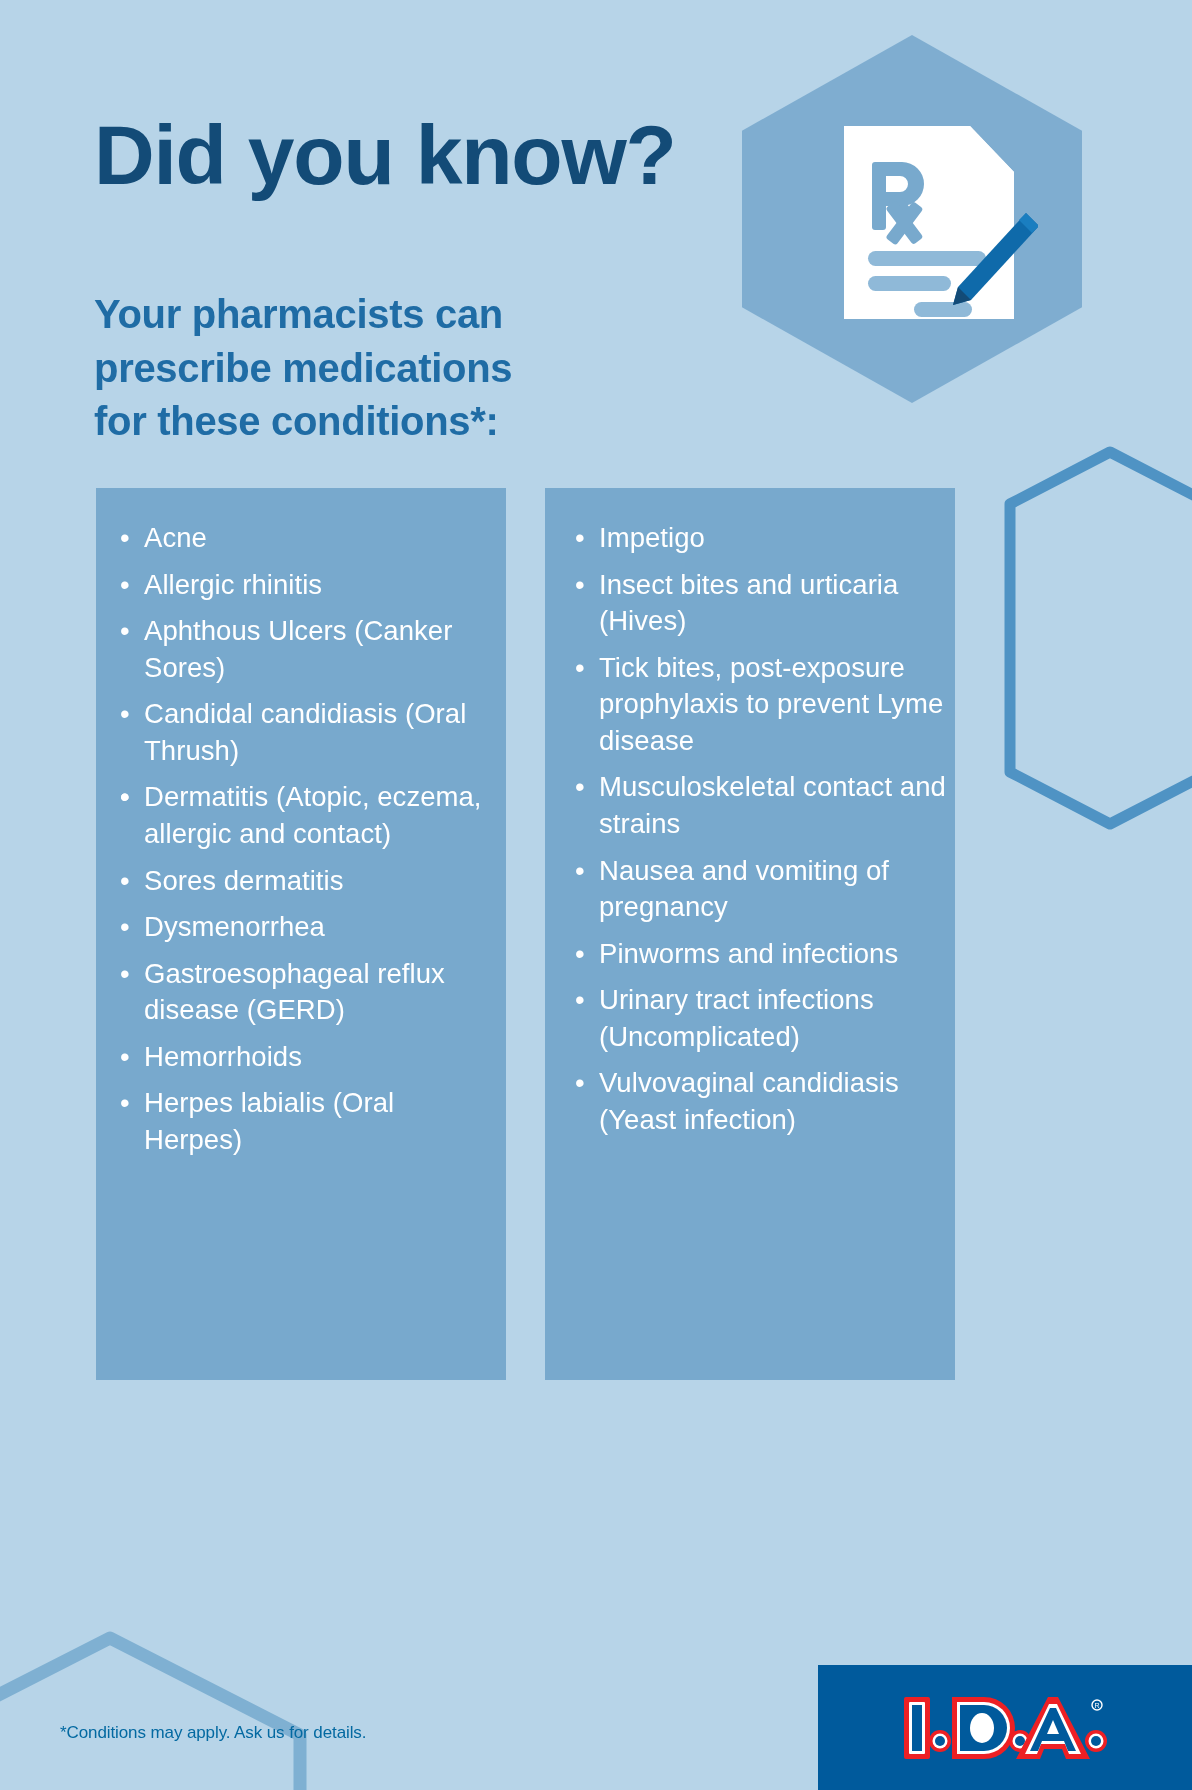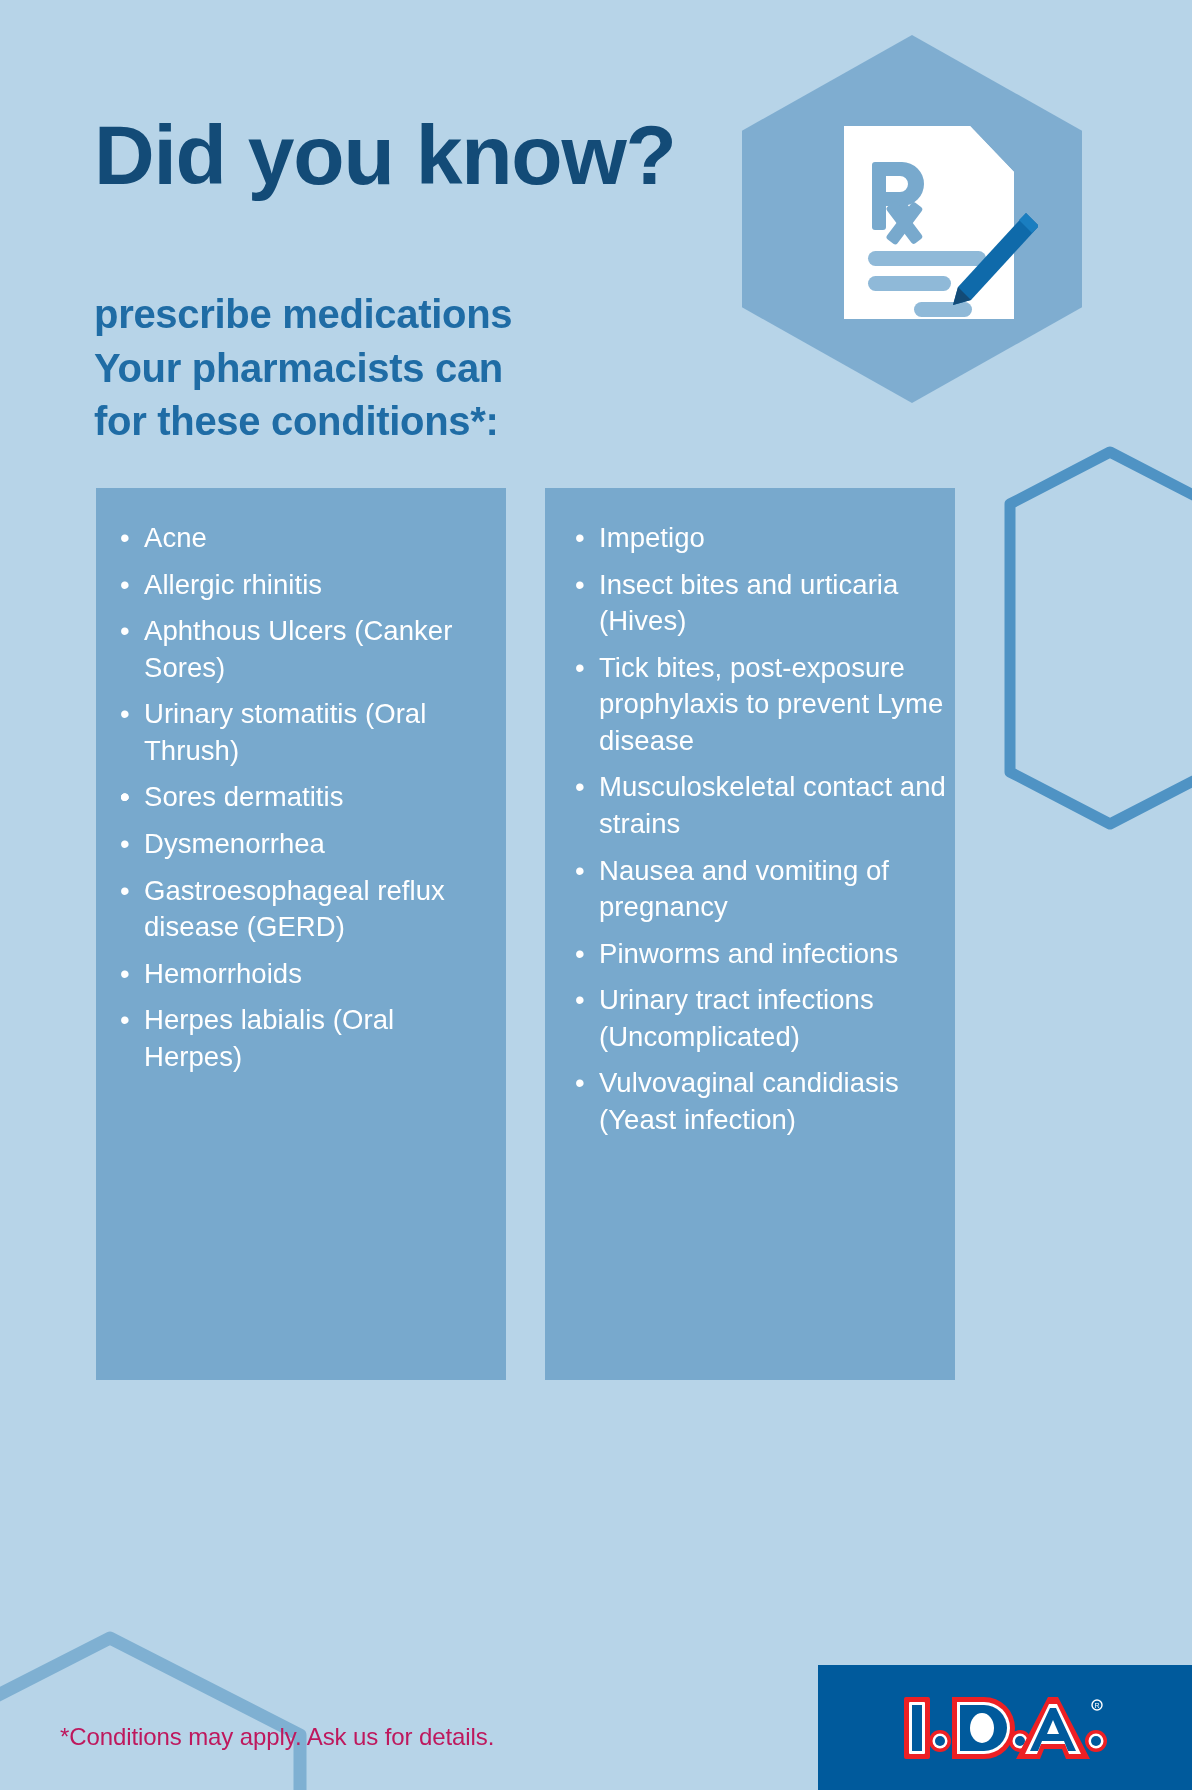"prescribe medications" div { order: before "Your pharmacists can" -> after "Your pharmacists can" }
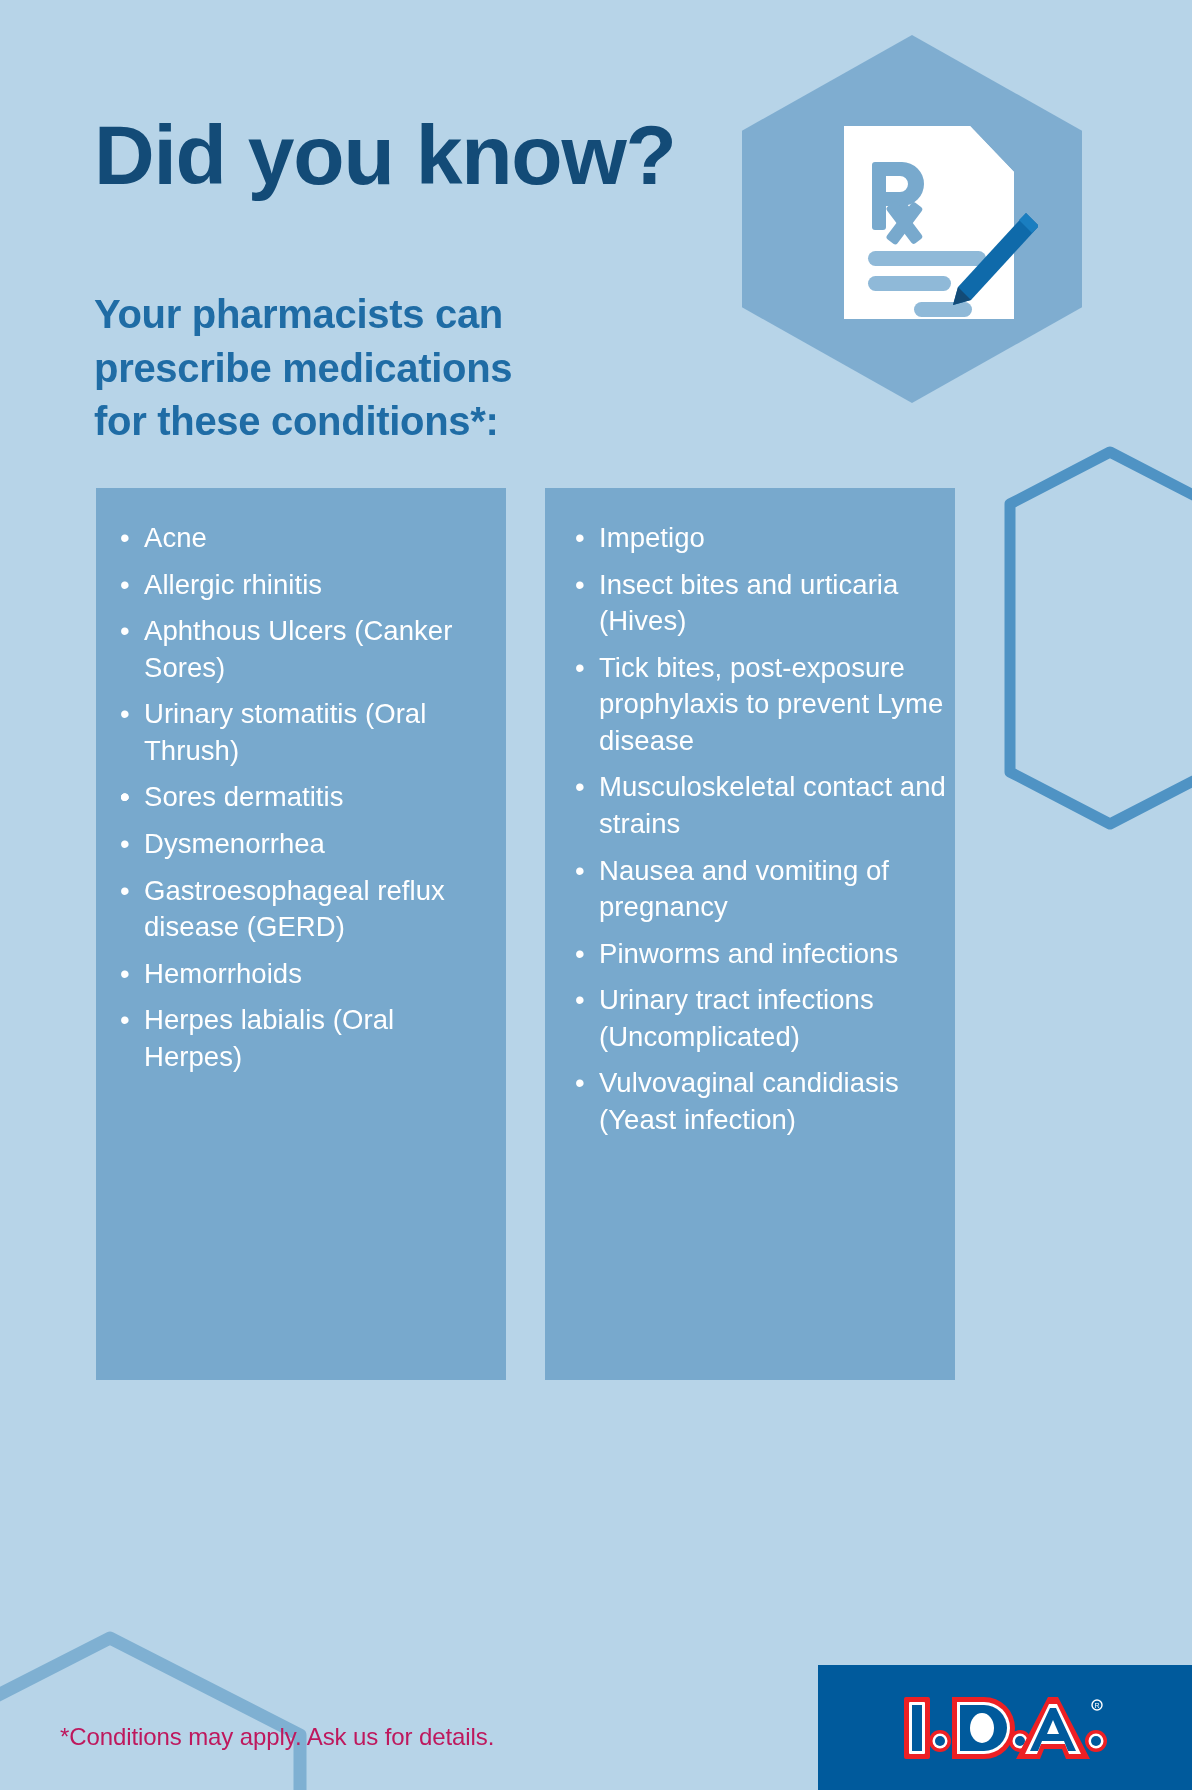"Urinary stomatitis (Oral Thrush)" span { text: Urinary stomatitis -> Candidal candidiasis }
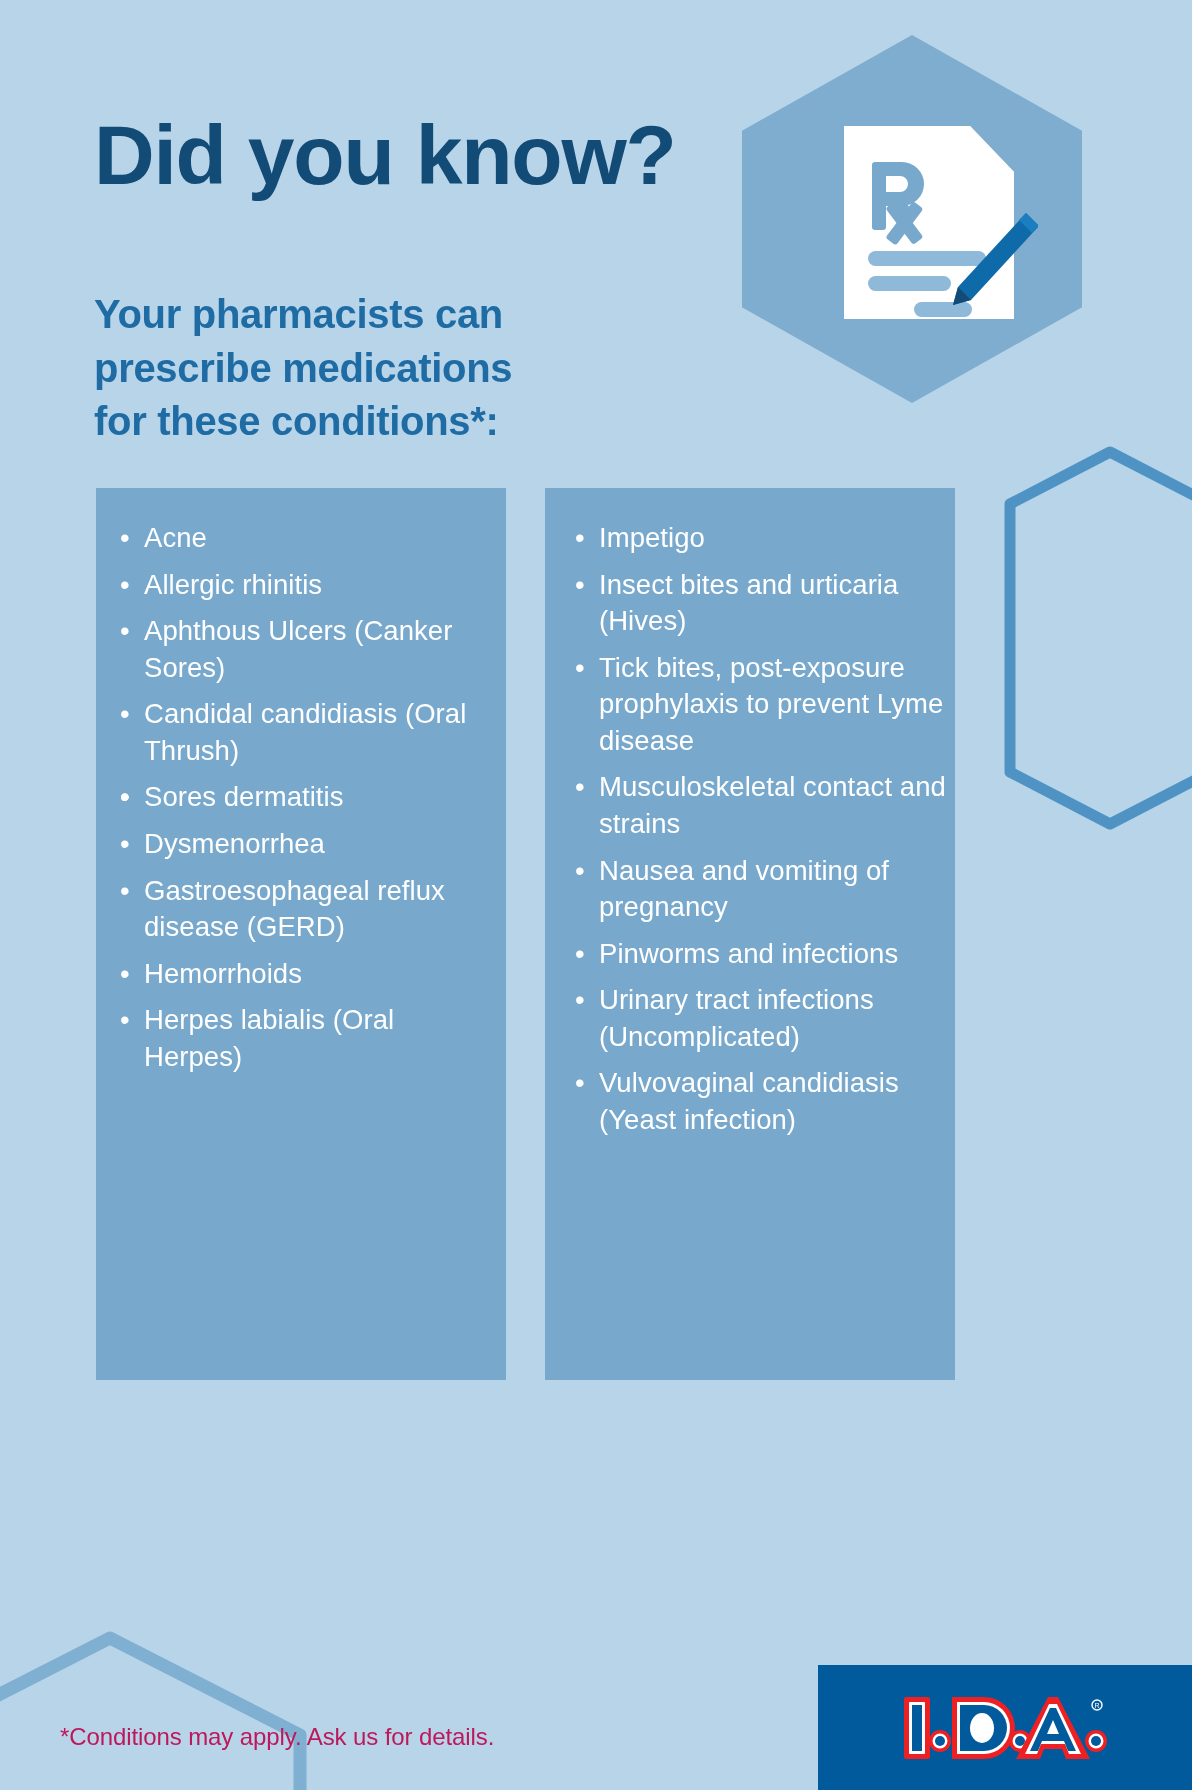"Dermatitis (Atopic, eczema, allergic and" span { html: none -> <span>Dermatitis (Atopic, eczema, allergic and contact)</span> }
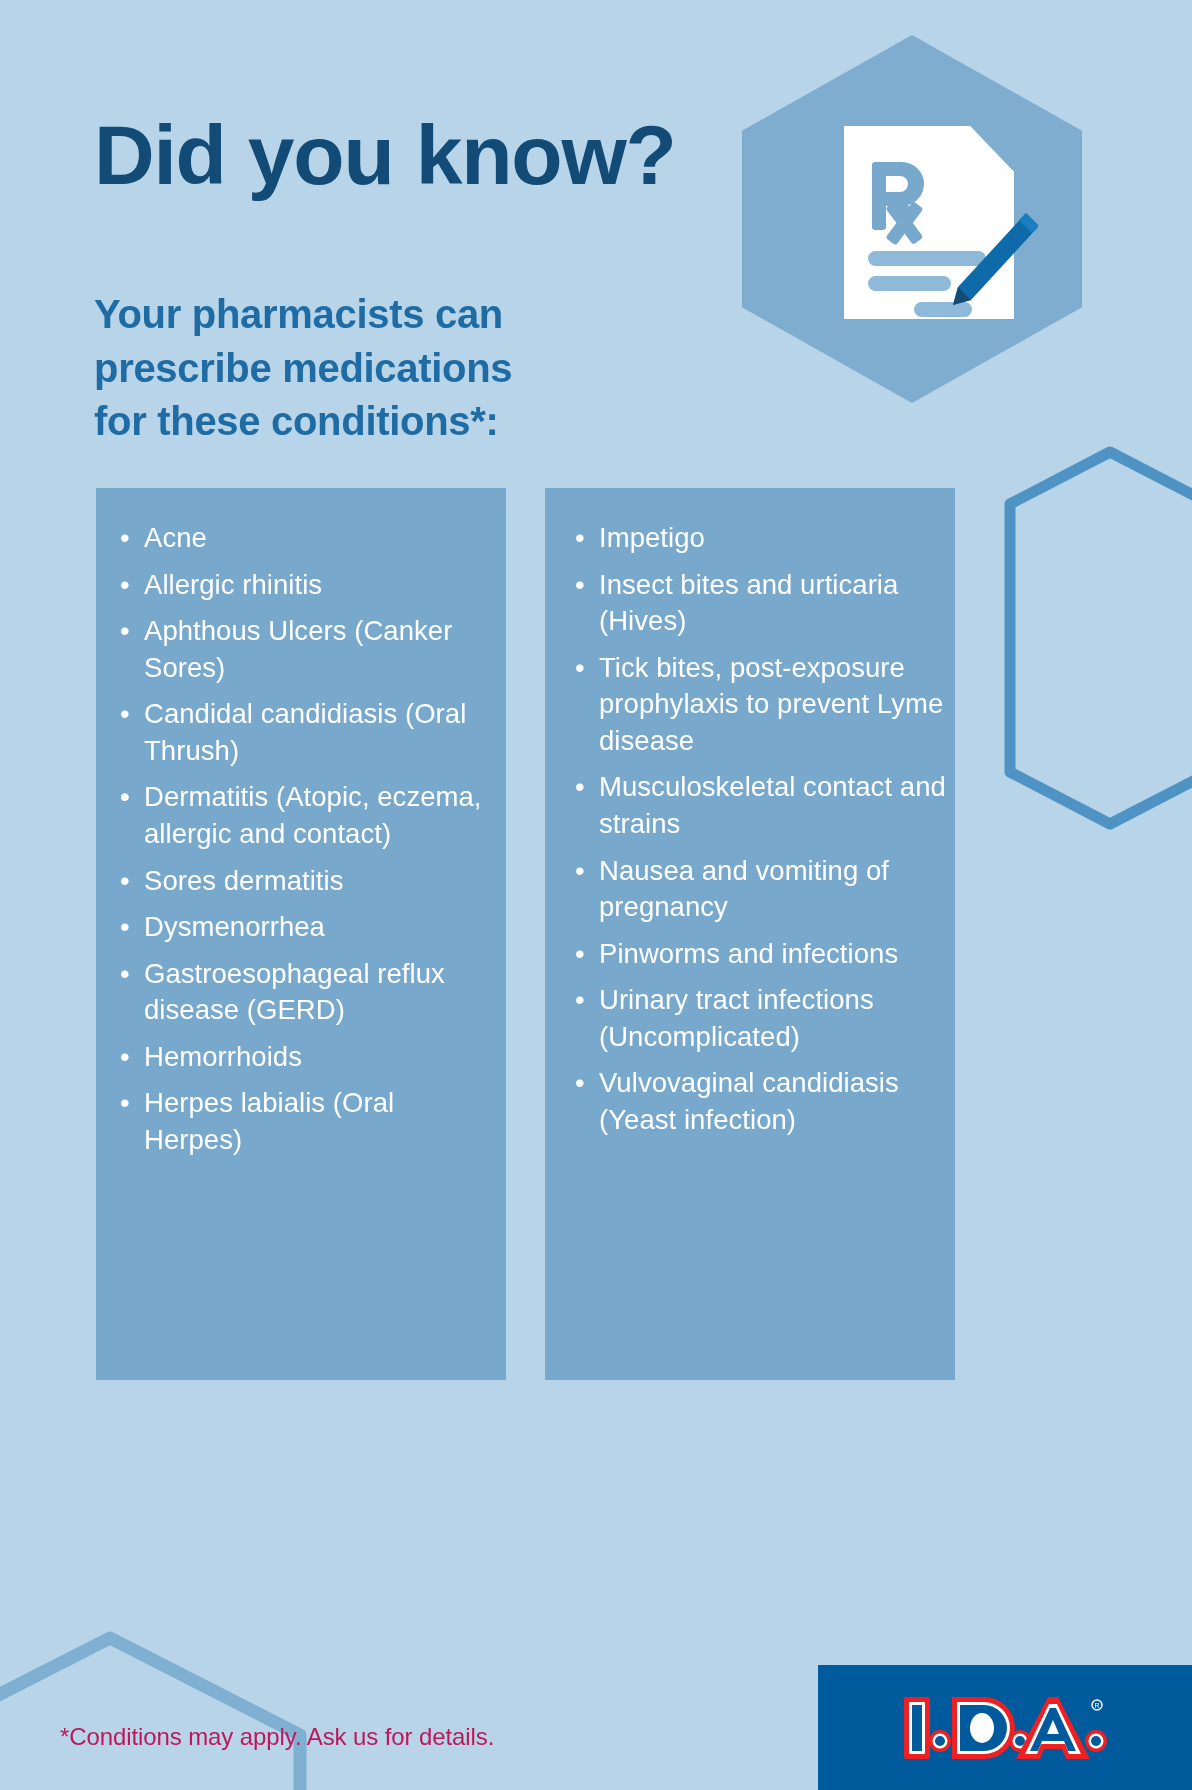"*Conditions may apply. Ask us" .footnote { color: #be185d -> #0369a1; font-size: 24px -> 17px }
